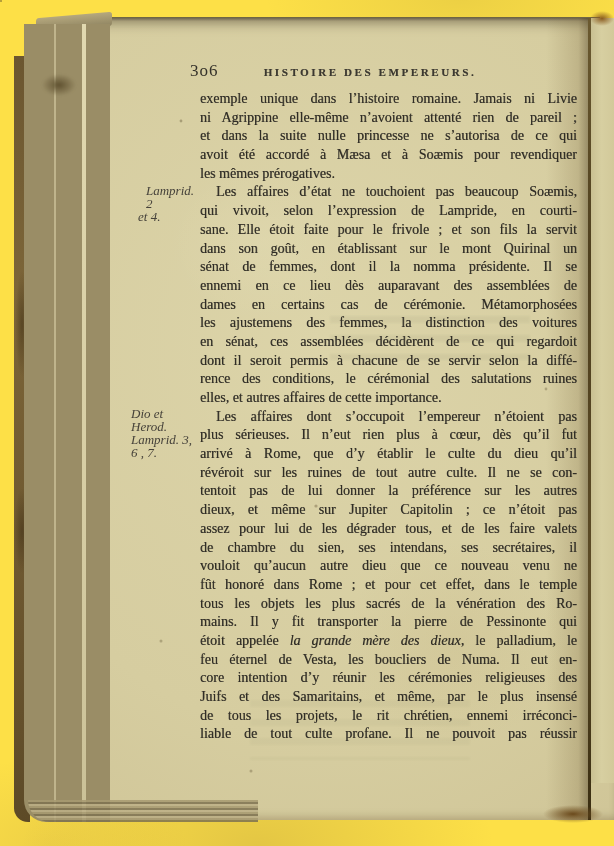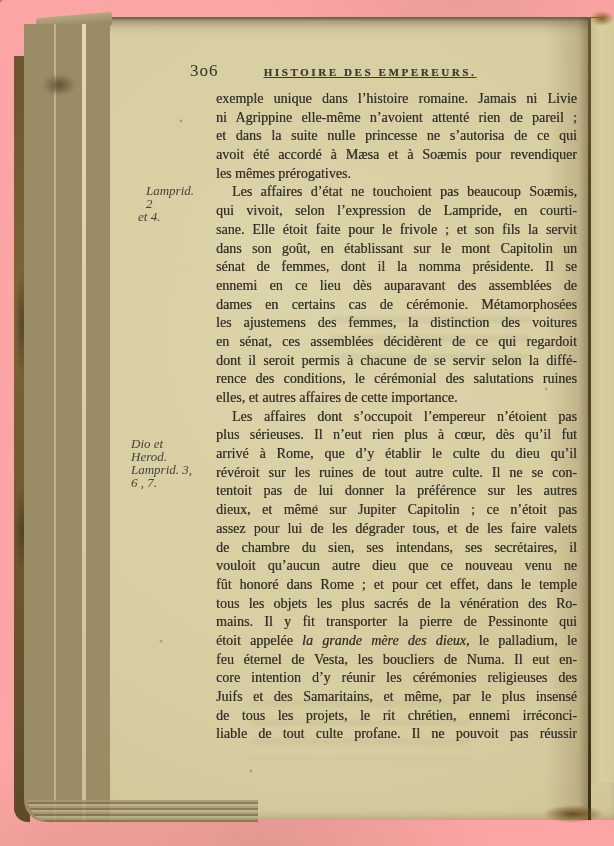"3o6" .scene { background: #fca5a5 -> #fde047 }
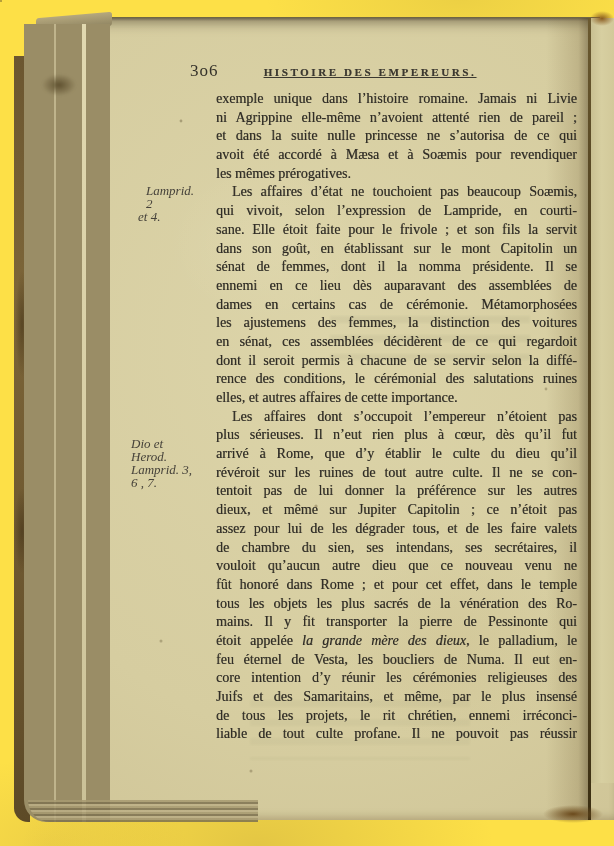"HISTOIRE DES EMPEREURS." .head-title { text-decoration: underline -> none }
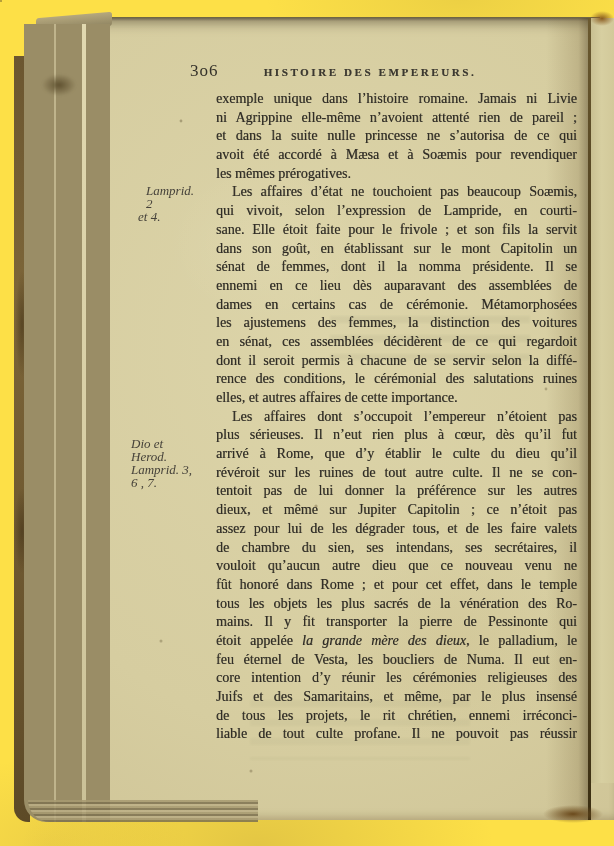"exemple unique dans l’histoire romaine." .line { margin-left: 16px -> none }
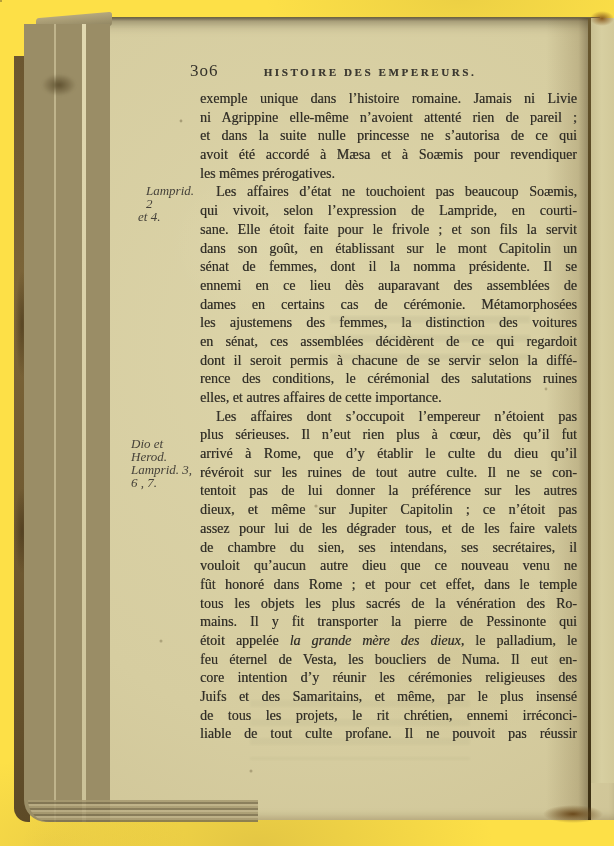"dans son goût, en établissant" div.line { text: Capitolin -> Quirinal }
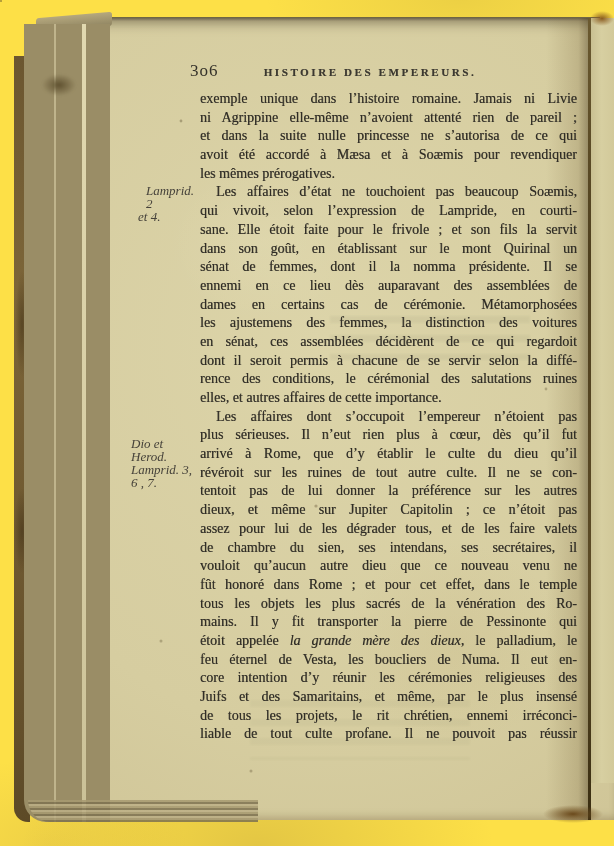"Dio et Herod." .note2 { margin-top: 30px -> none }
